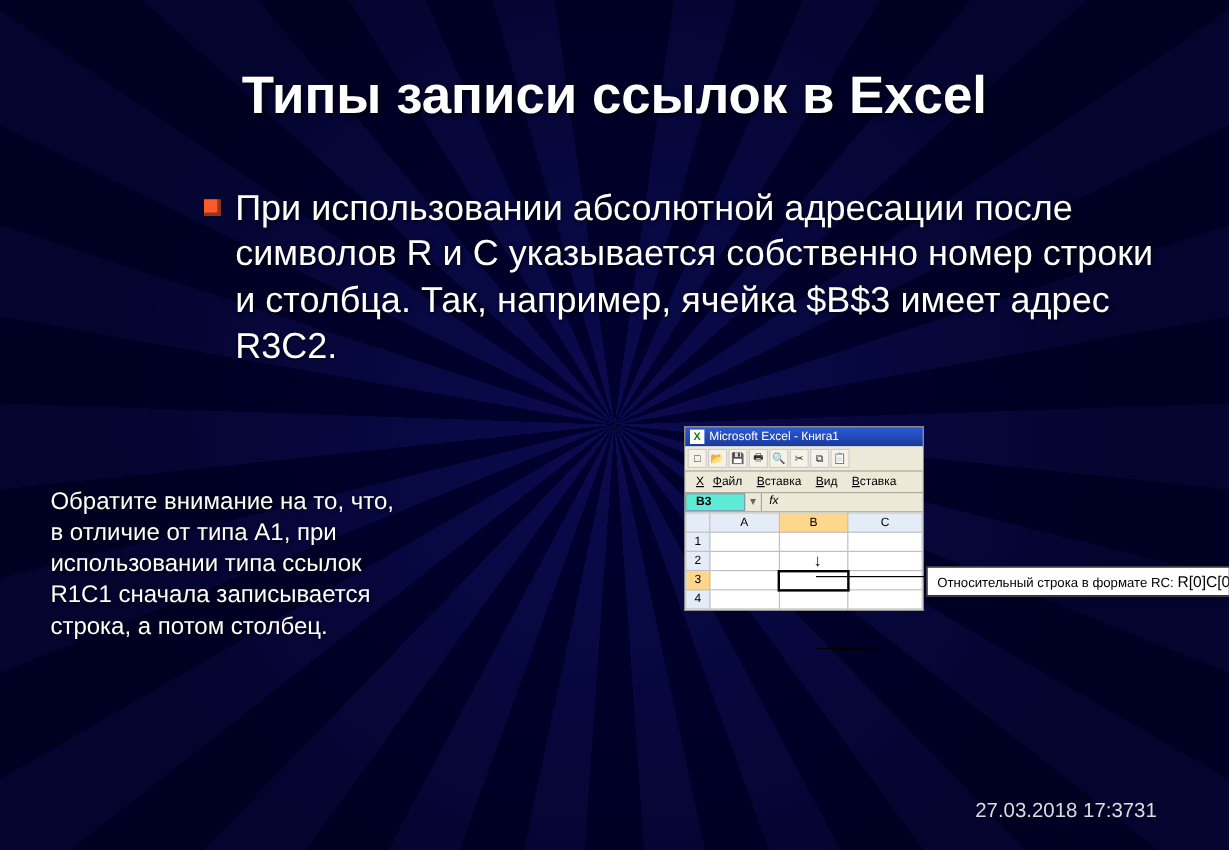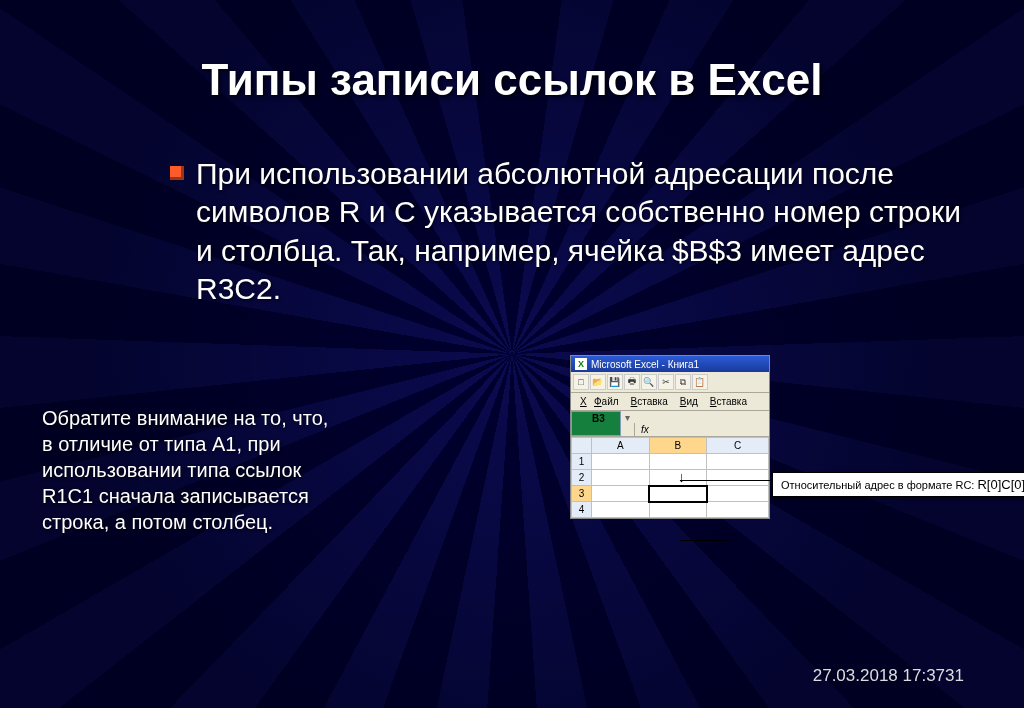"B3" .xl-name { background: #15803d -> #5eead4; padding: 1px 20px -> 1px 8px }
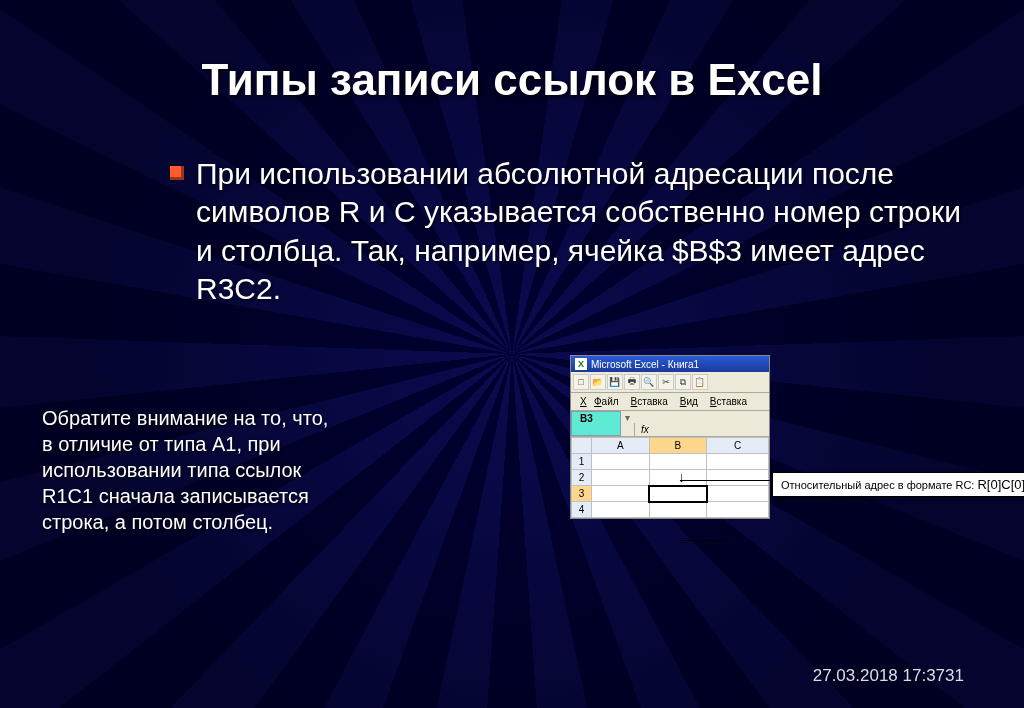"fx" .xl-fx { margin-top: 12px -> none }
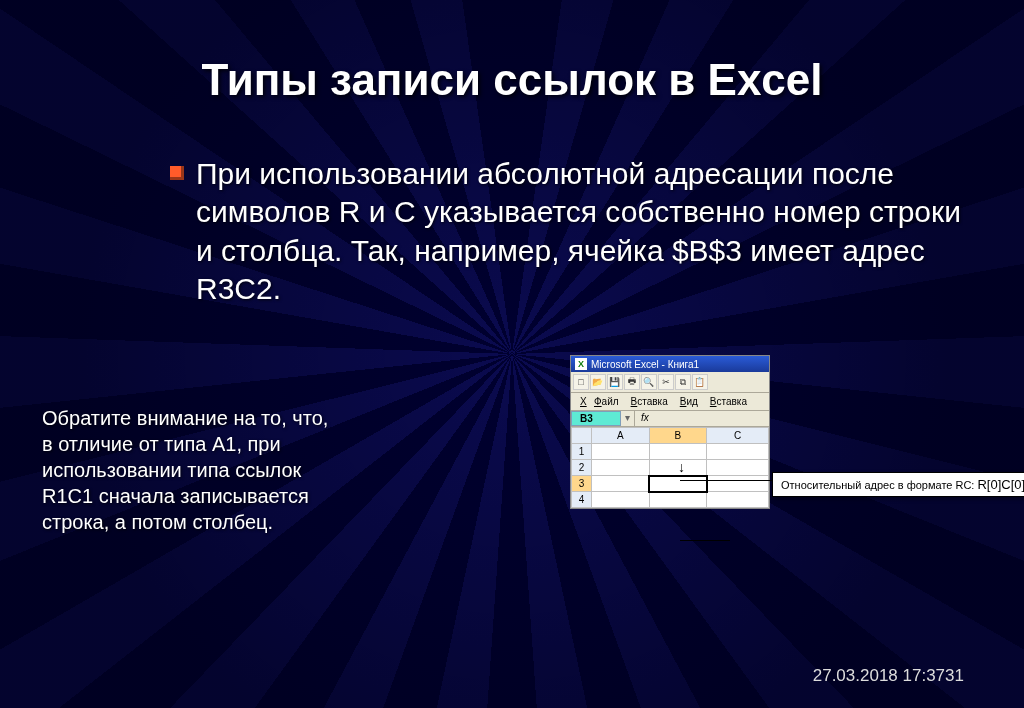"Относительный адрес в формате RC:" span { text: адрес -> строка }
